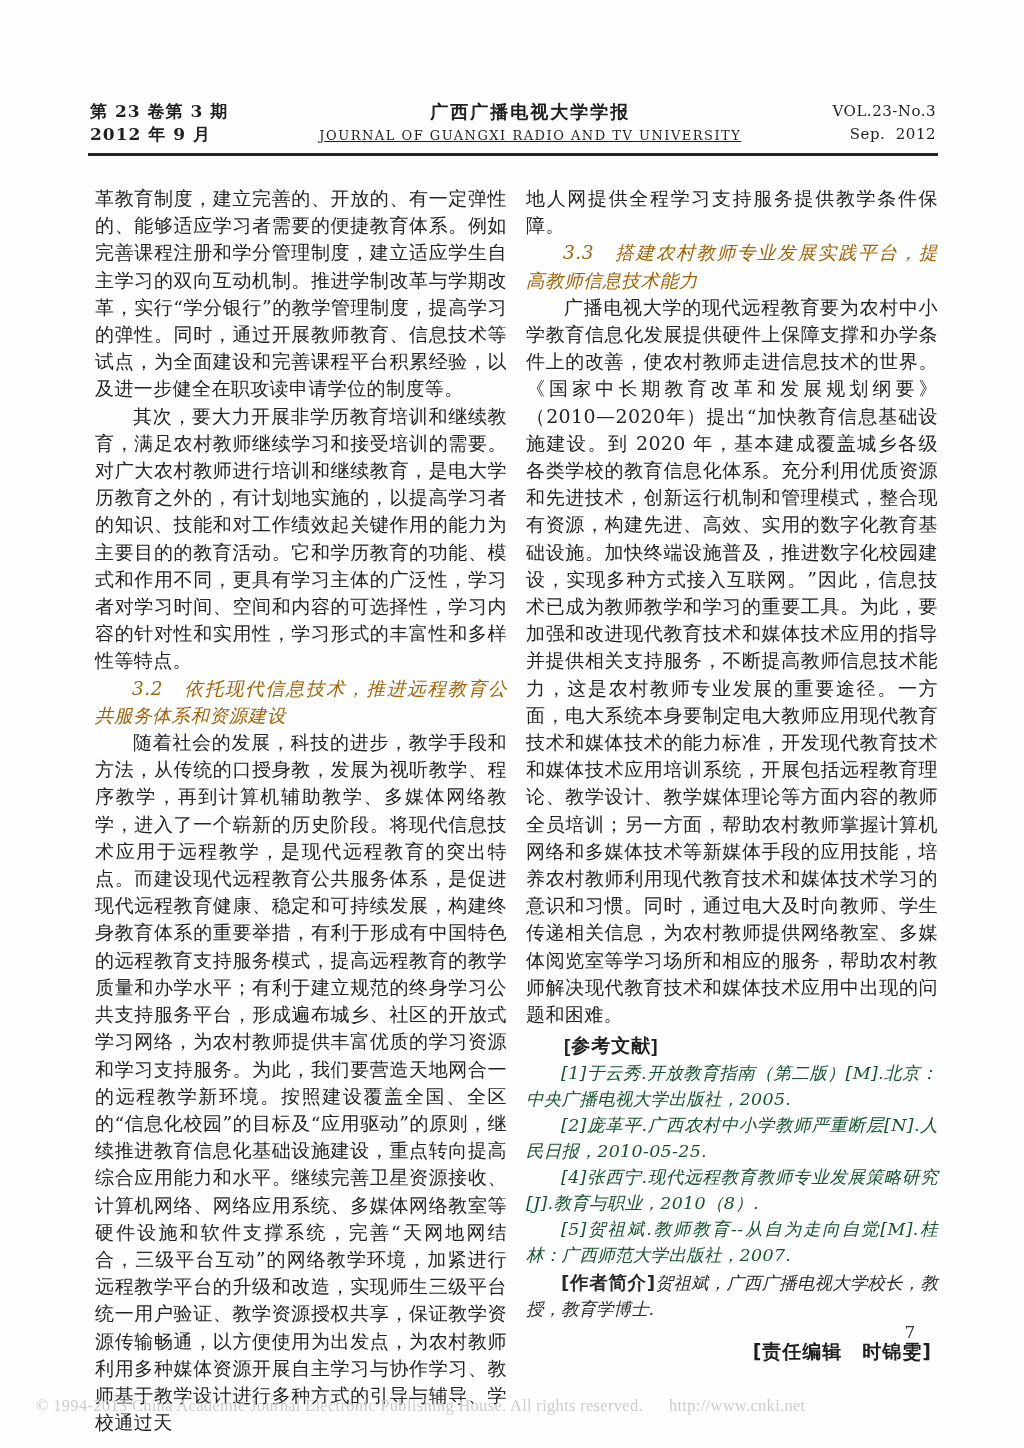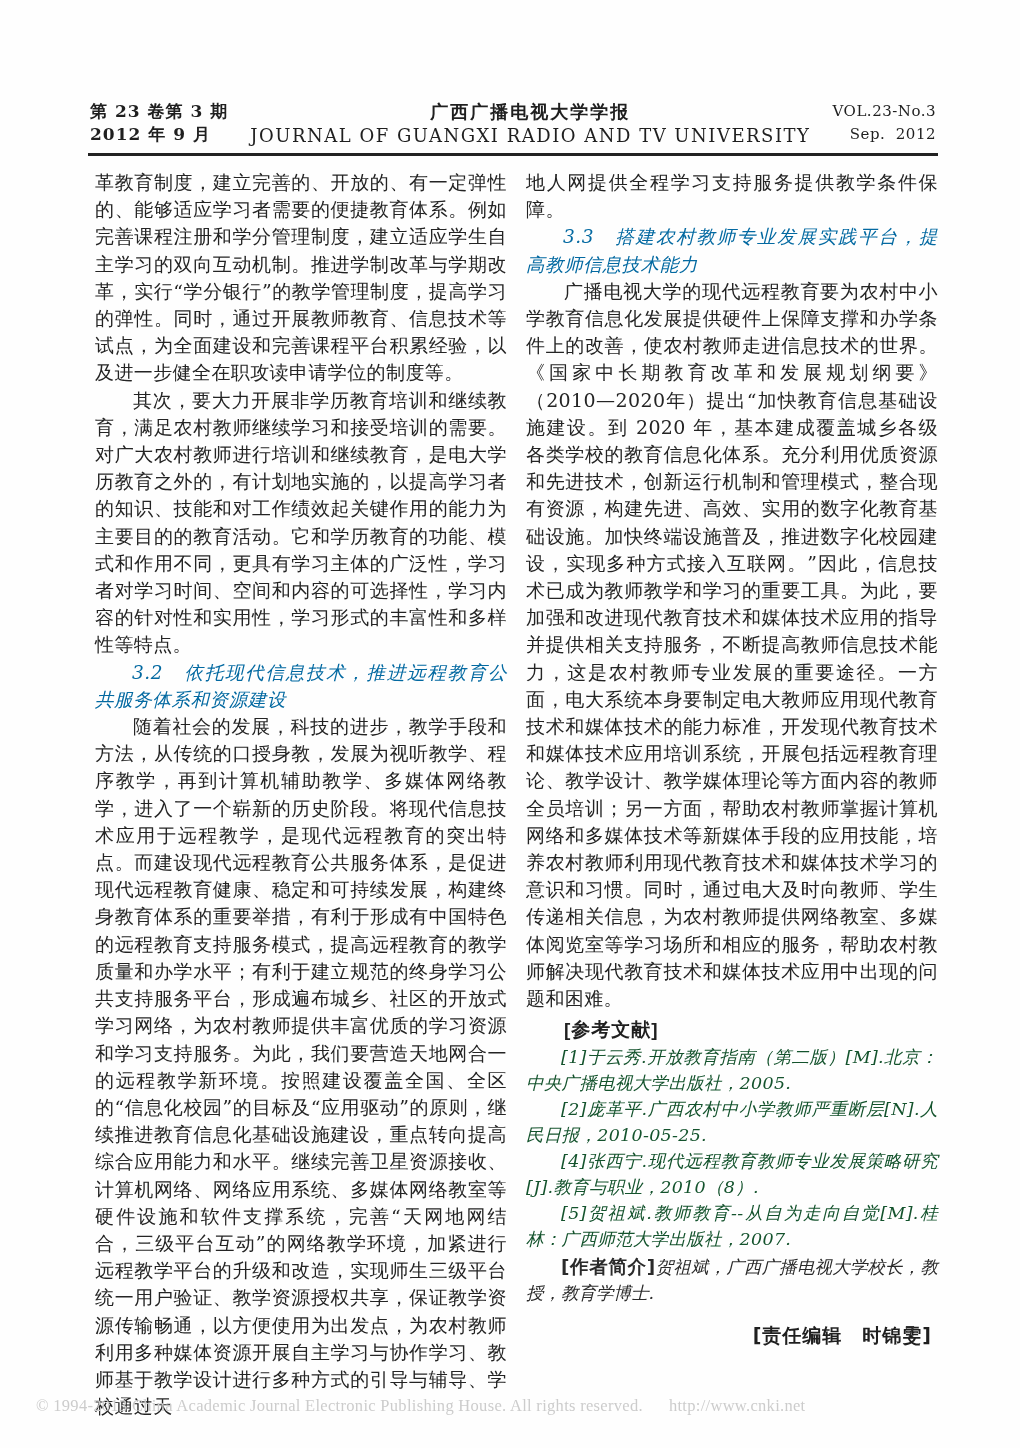"JOURNAL OF GUANGXI RADIO AND" .hdr-center .l2 { font-size: 18px -> 13px; text-decoration: none -> underline }
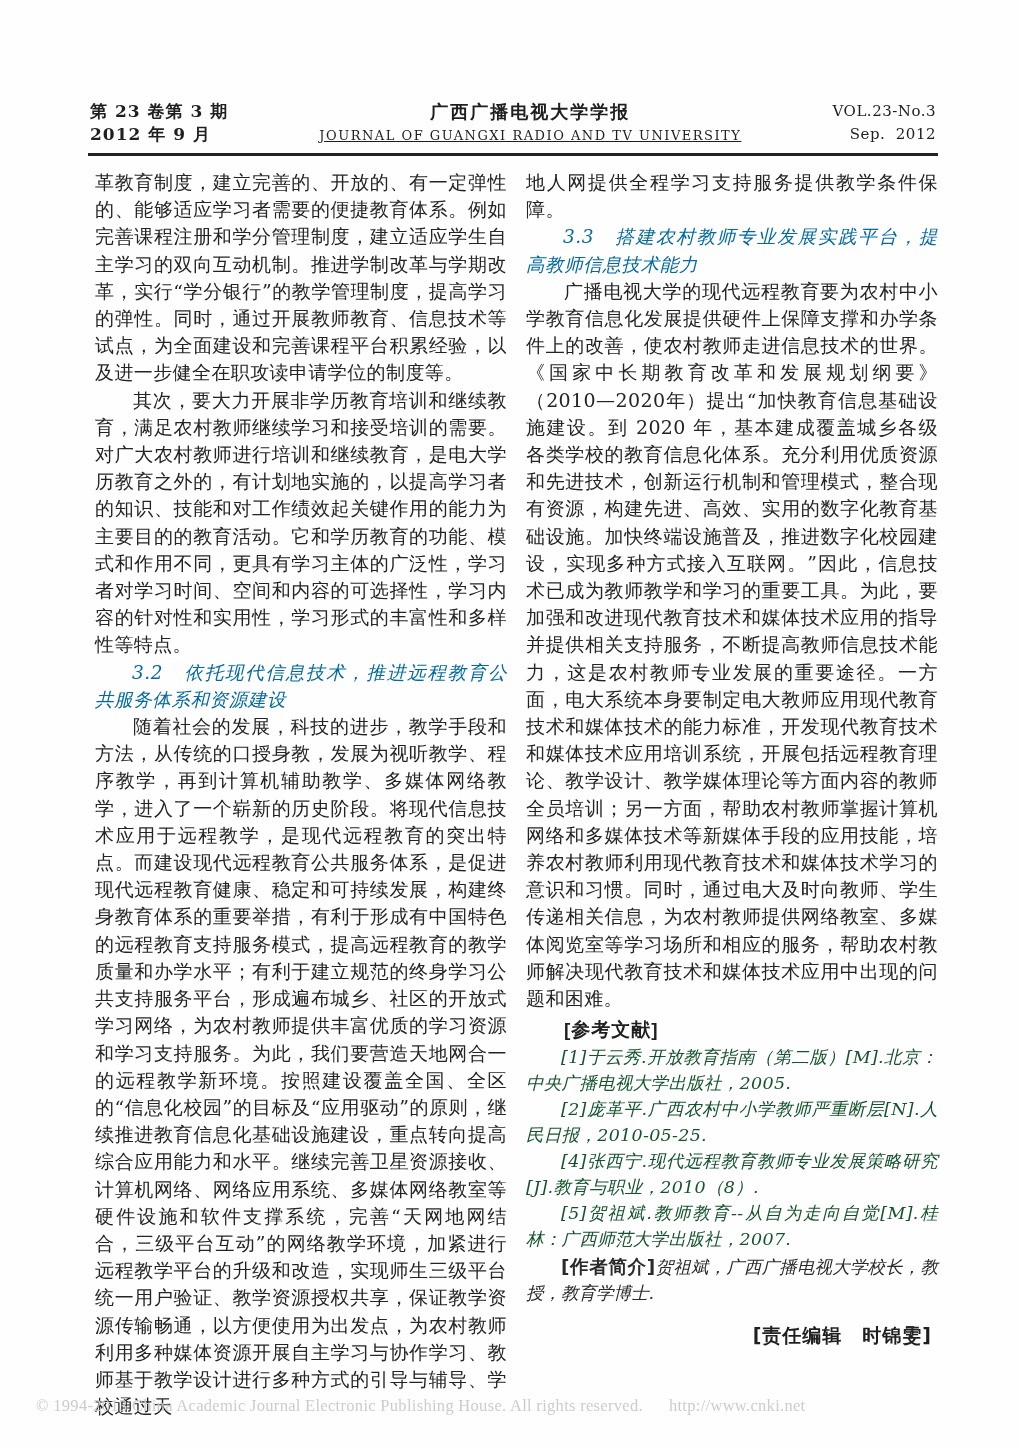"革教育制度，建立完善的、开放的、有一定弹性的、能够适应学习者需要的便捷教育体系。" .columns { top: 169px -> 185px }
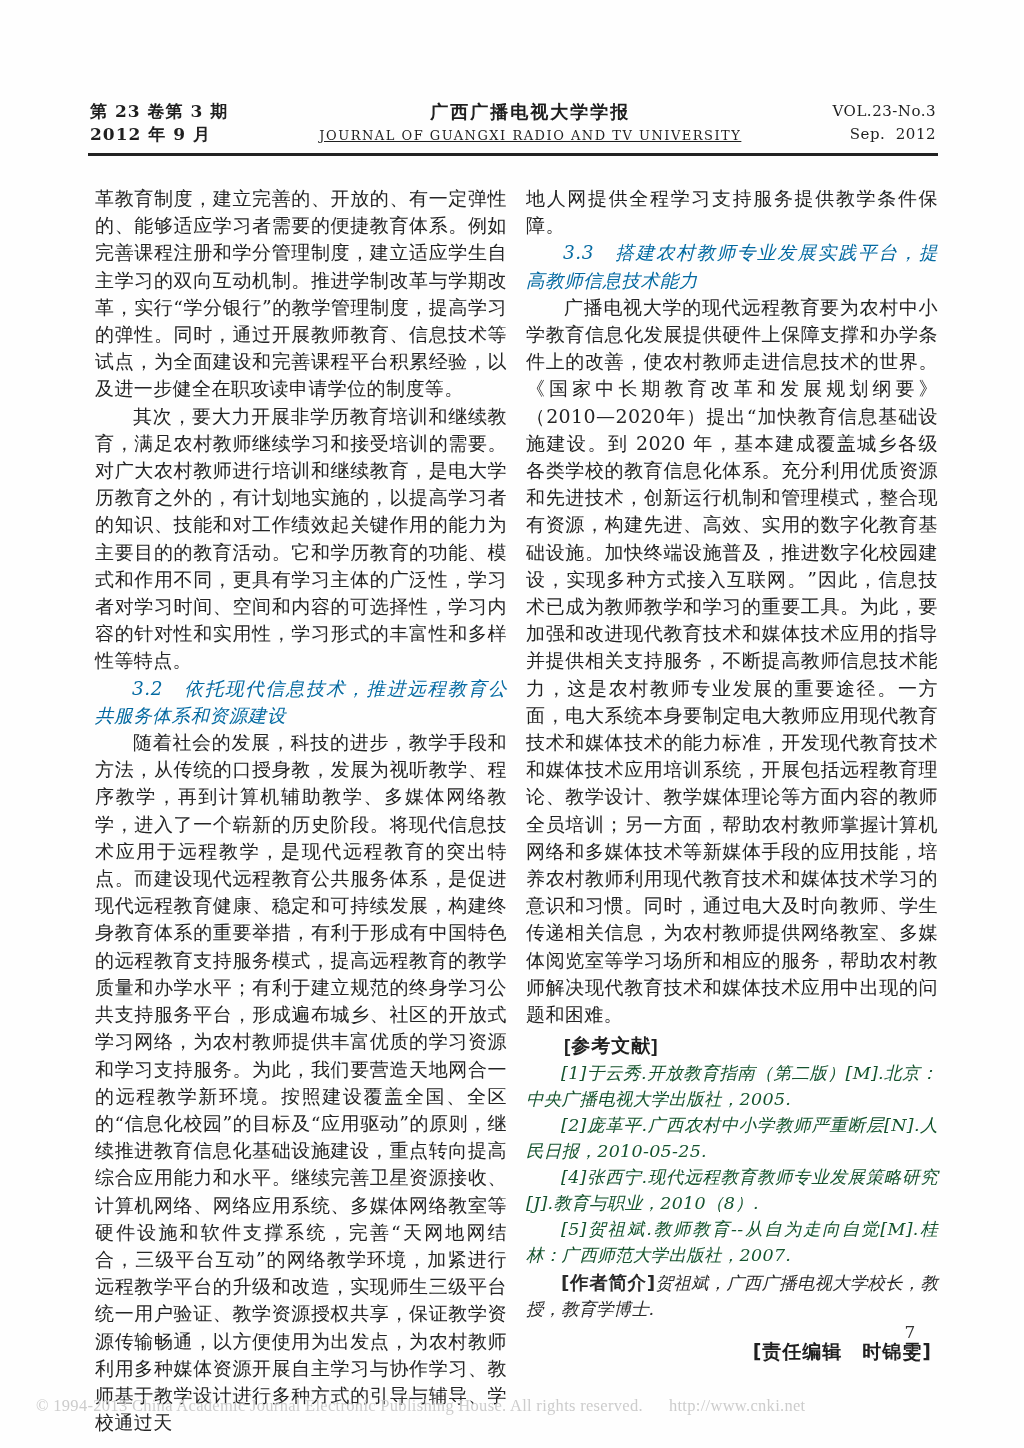"3.3 搭建农村教师专业发展实践平台，提高教师信息技术能力" .heading { color: #0369a1 -> #a16207 }
